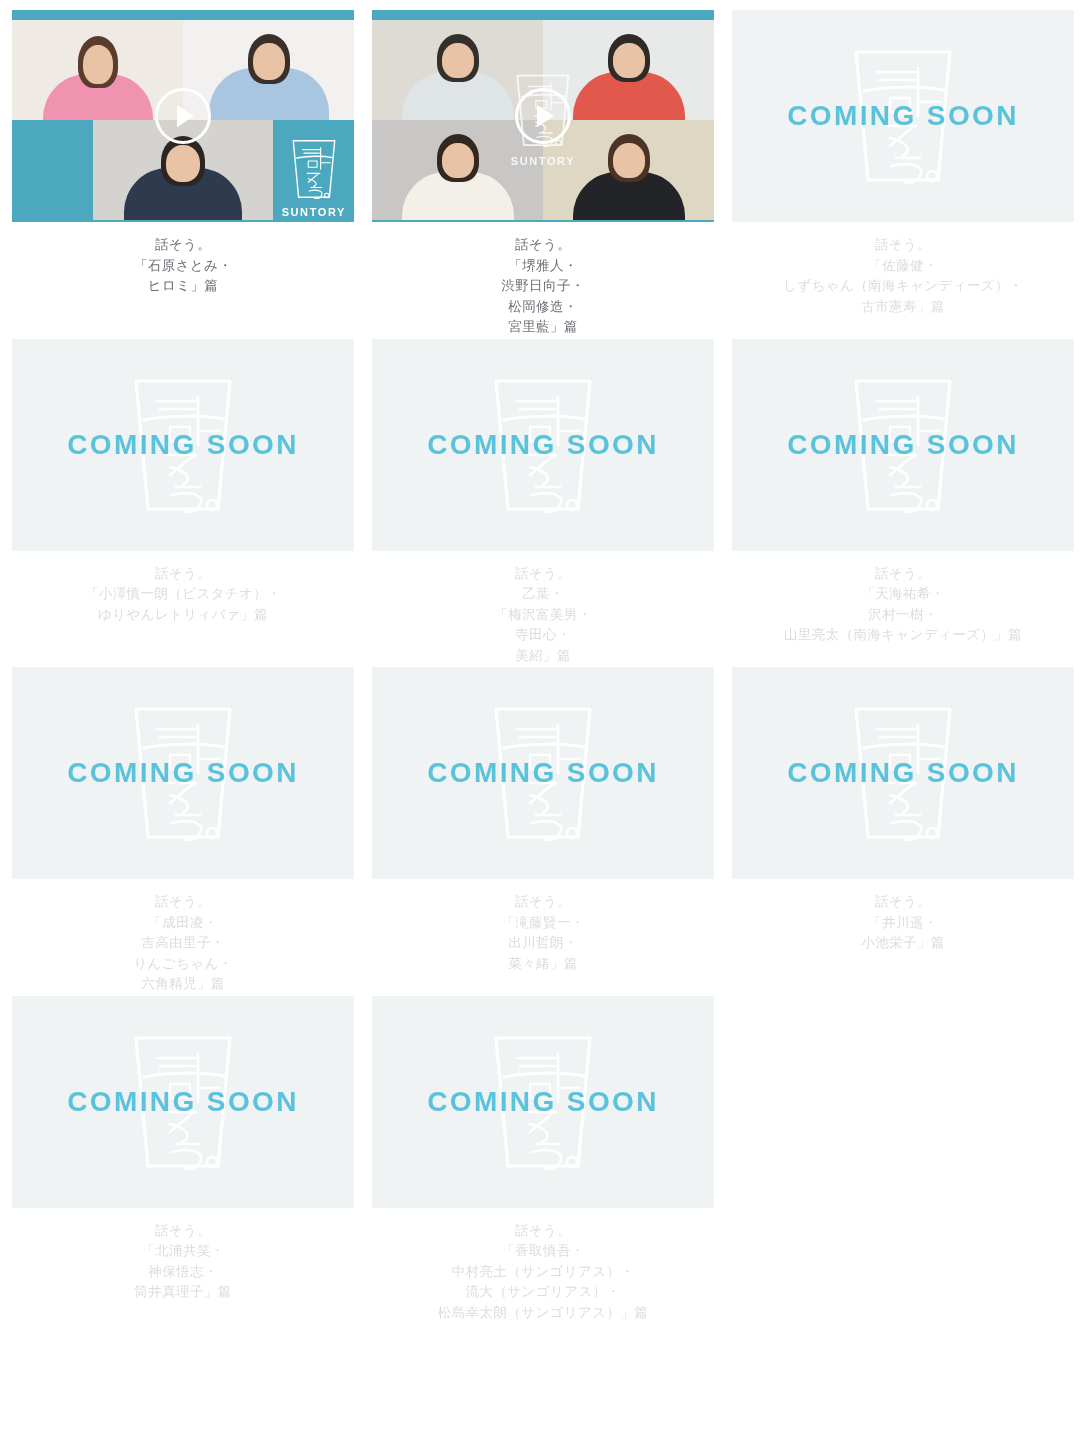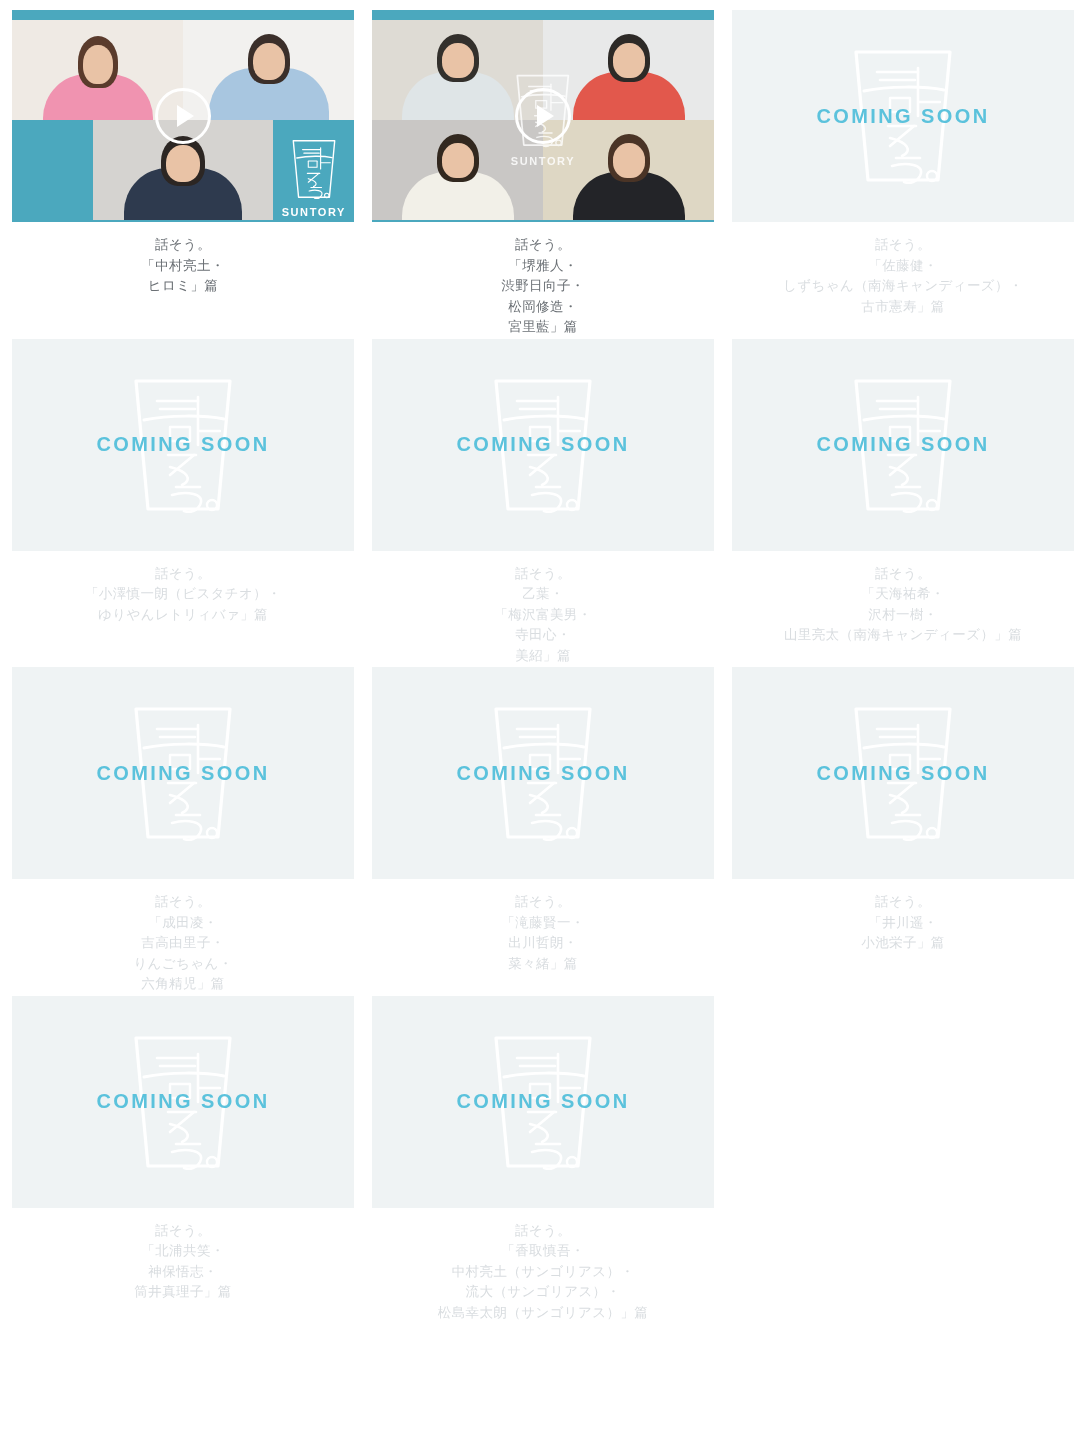"COMING SOON" .cs-label { font-size: 20px -> 28px }
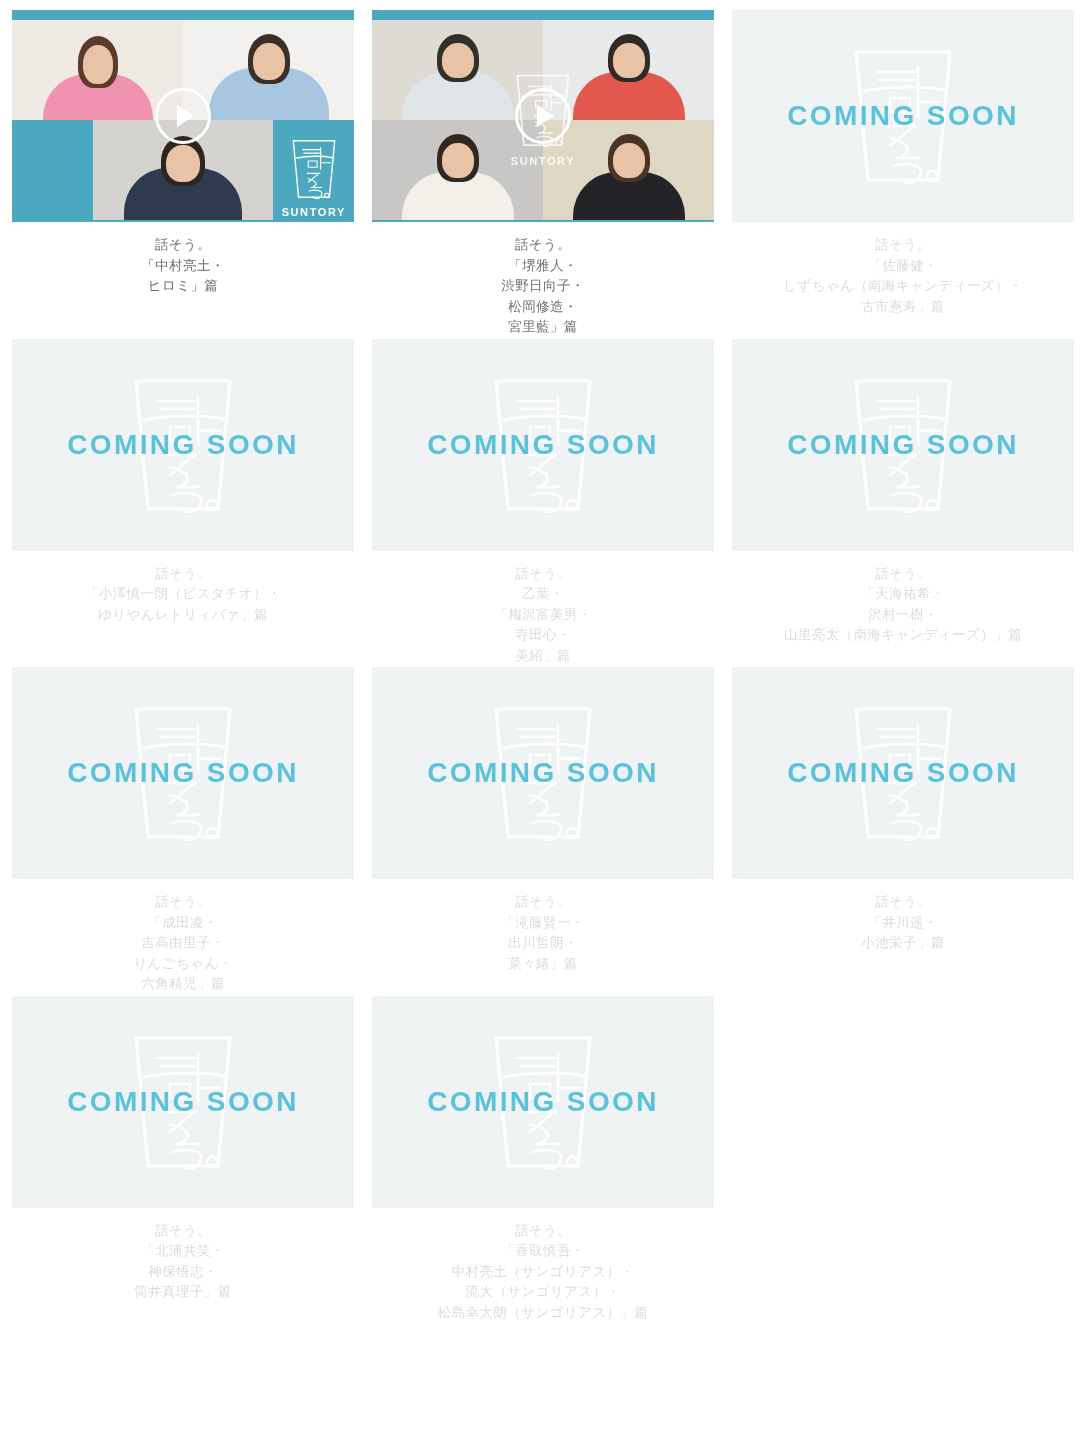"「中村亮土・" span.cline { text: 中村亮土 -> 石原さとみ }
